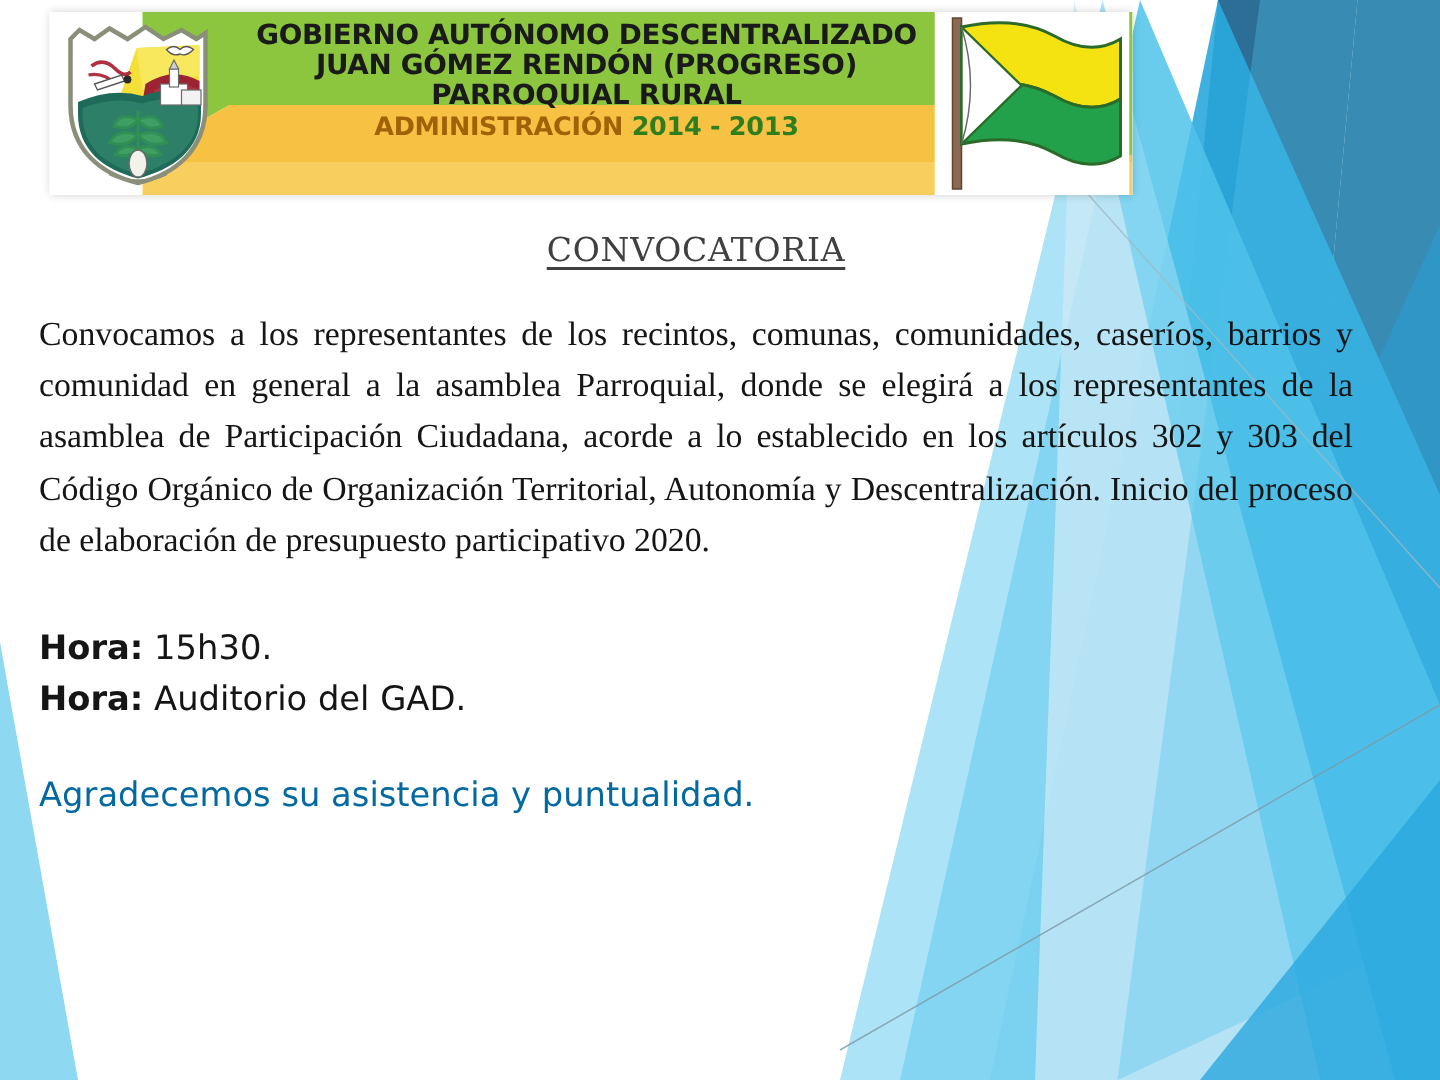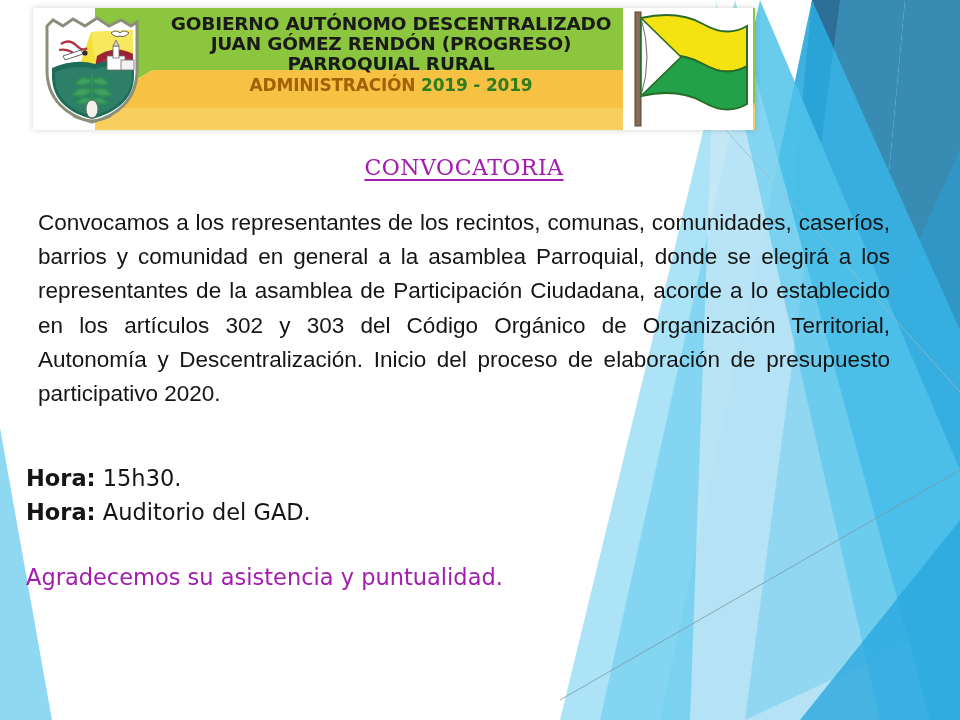"2019 - 2019" span.years { text: 2019 - 2019 -> 2014 - 2013 }
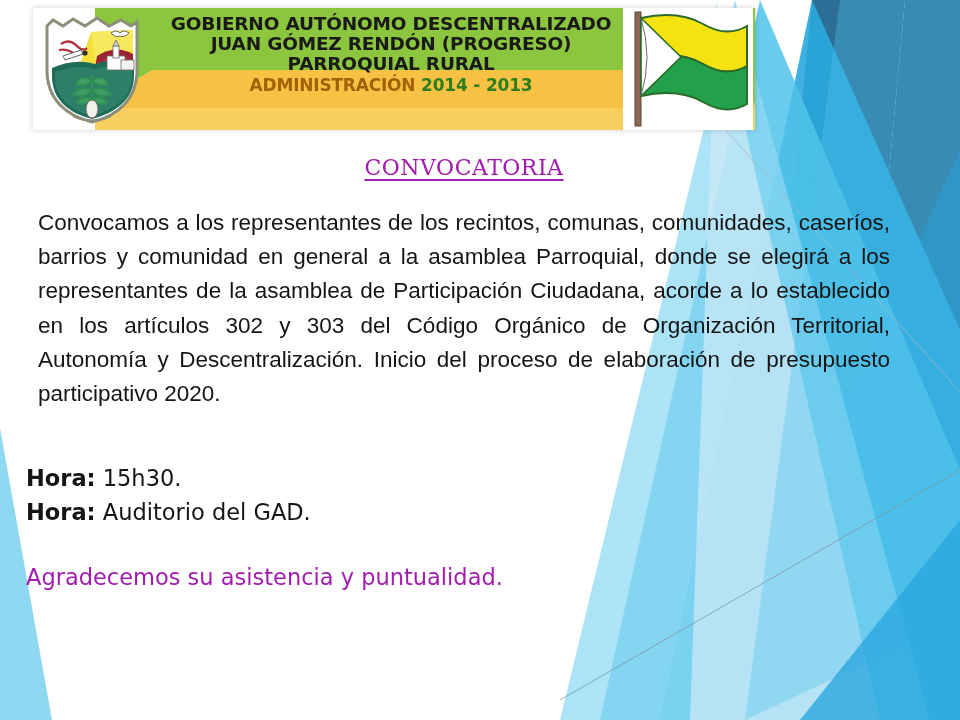"CONVOCATORIA" .doc-title { color: #a21caf -> #404040 }
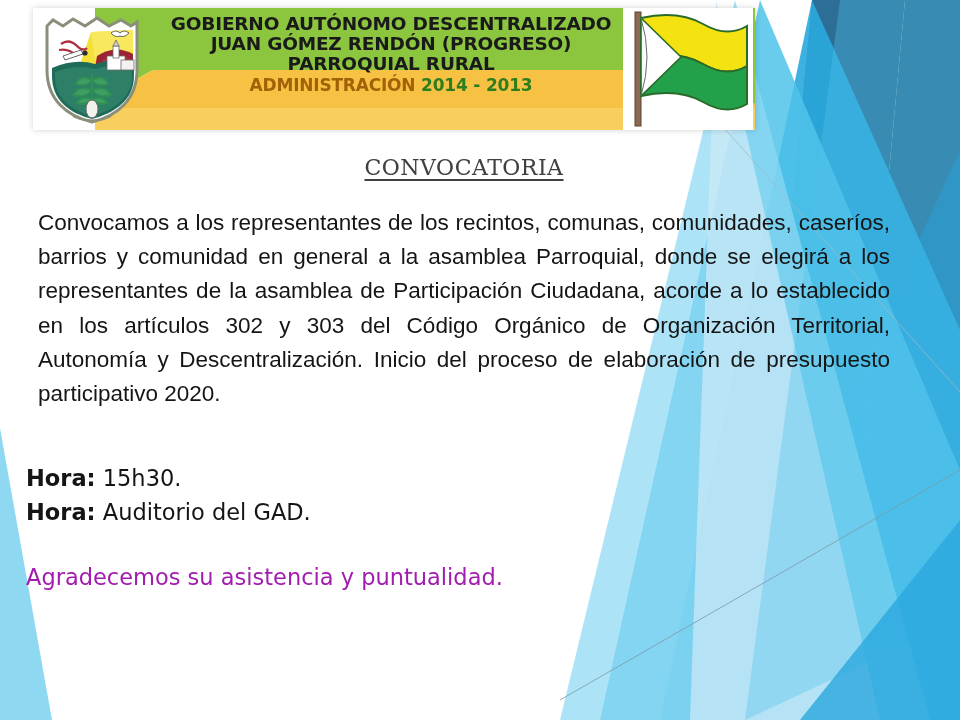"Convocamos a los representantes de" .para { font-family: Liberation Sans, sans-serif -> Liberation Serif, serif; margin: 12px -> 0 }
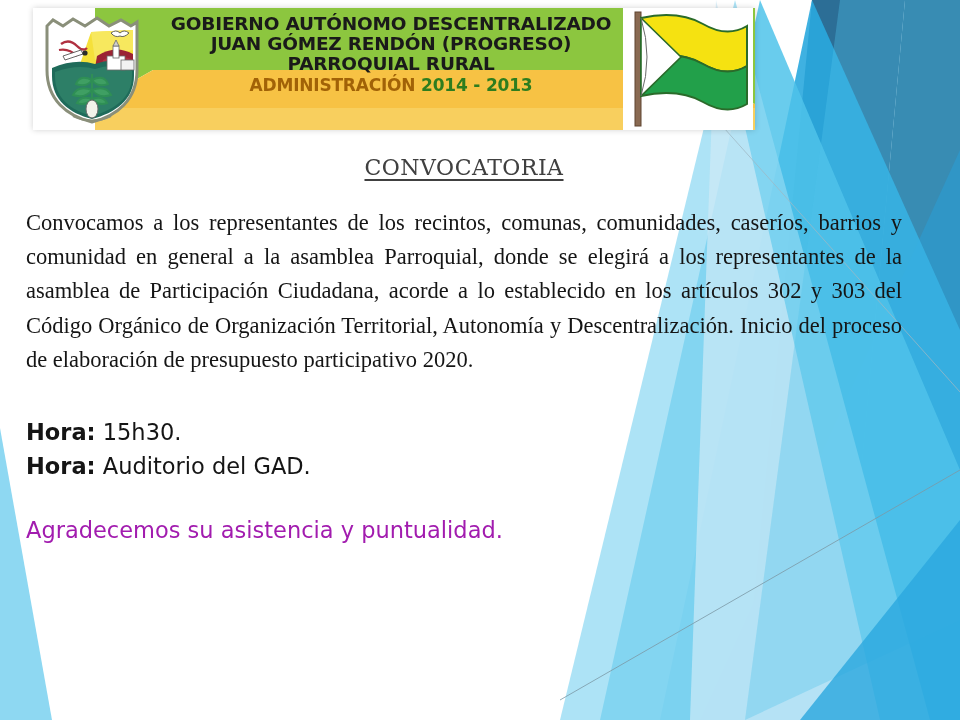"Agradecemos su asistencia y puntualidad." .closing { color: #a21caf -> #0369a1 }
